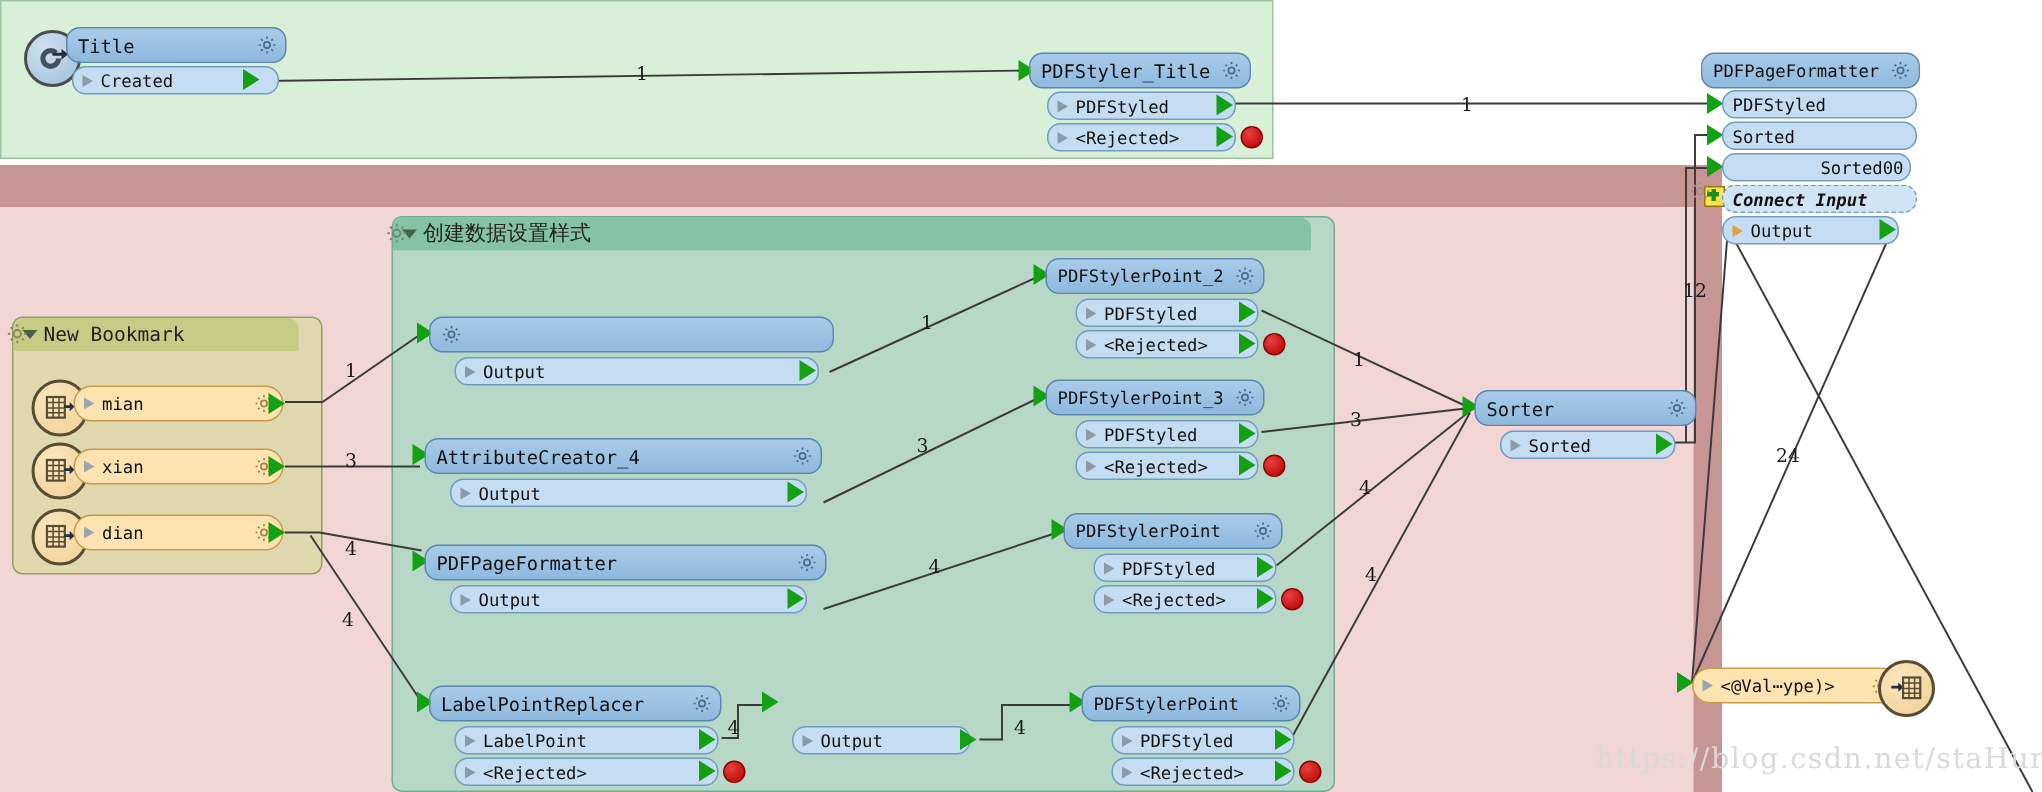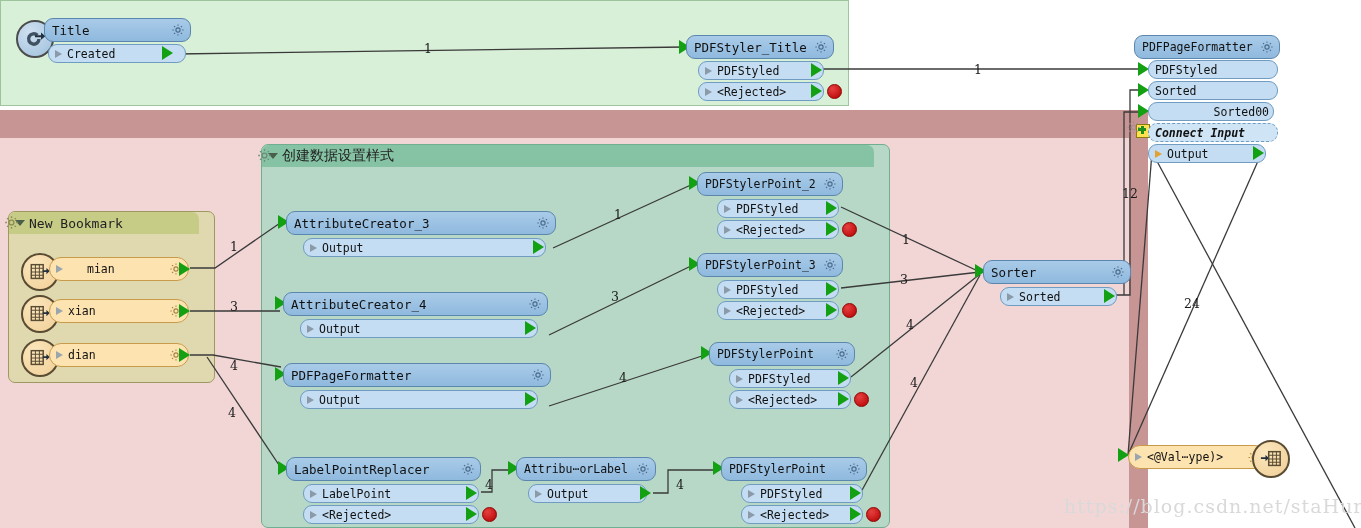"AttributeCreator_3" span.nm { html: <span>AttributeCreator_3</span> -> none }
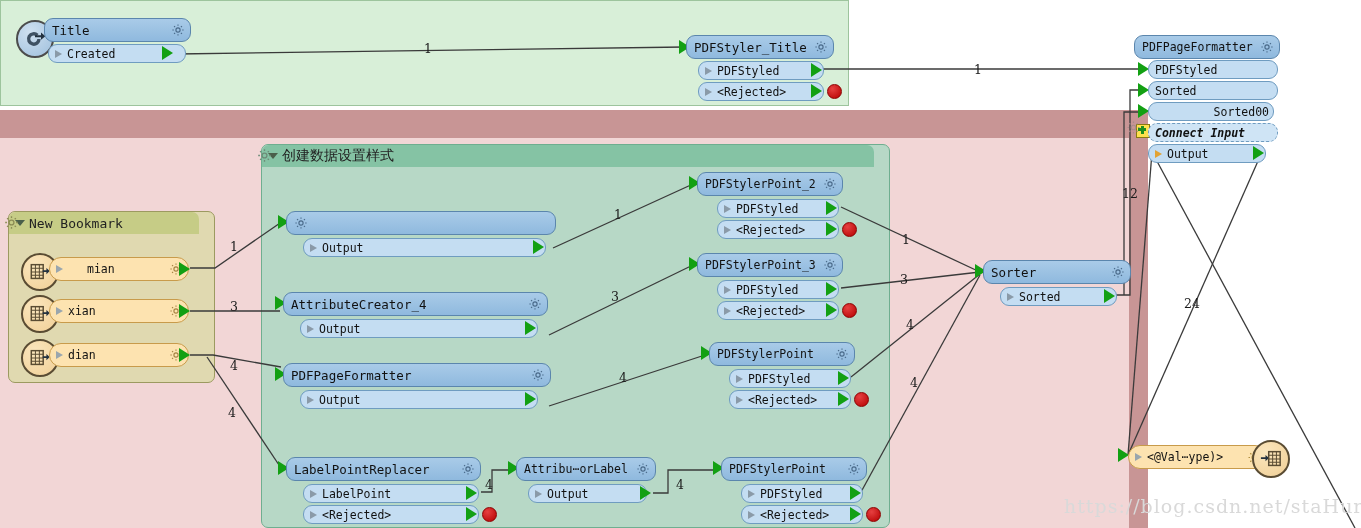"mian" span.pnm { margin-left: 19px -> none }
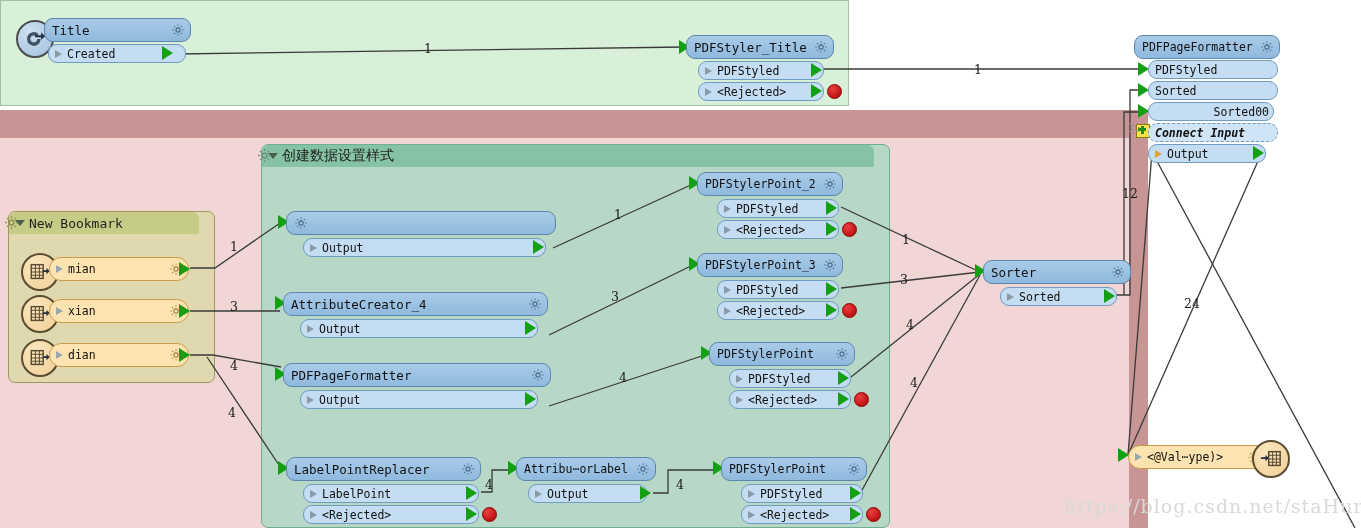"Attribu⋯orLabel" div.nhdr { html: <div> <span>Attribu⋯orLabel</span> <span> <svg> <g> <circle></circle> <path></path> </g> </svg> </span> </div> -> none }
